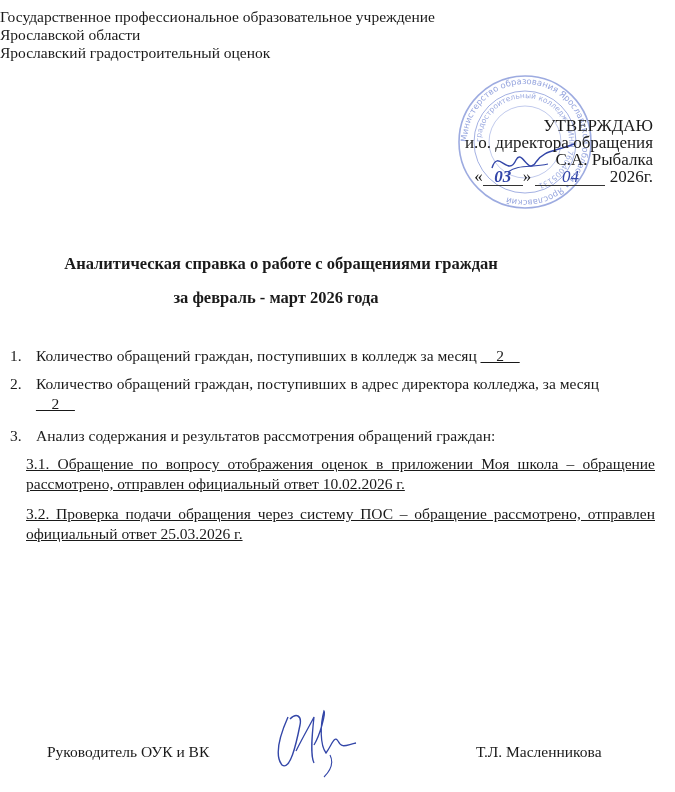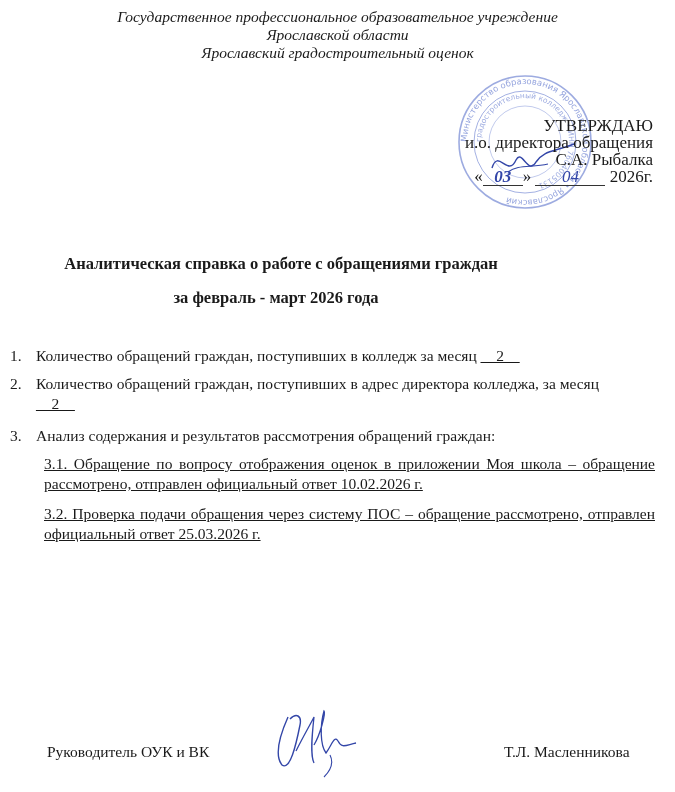"Государственное профессиональное" .header { font-style: italic -> none; text-align: center -> none }
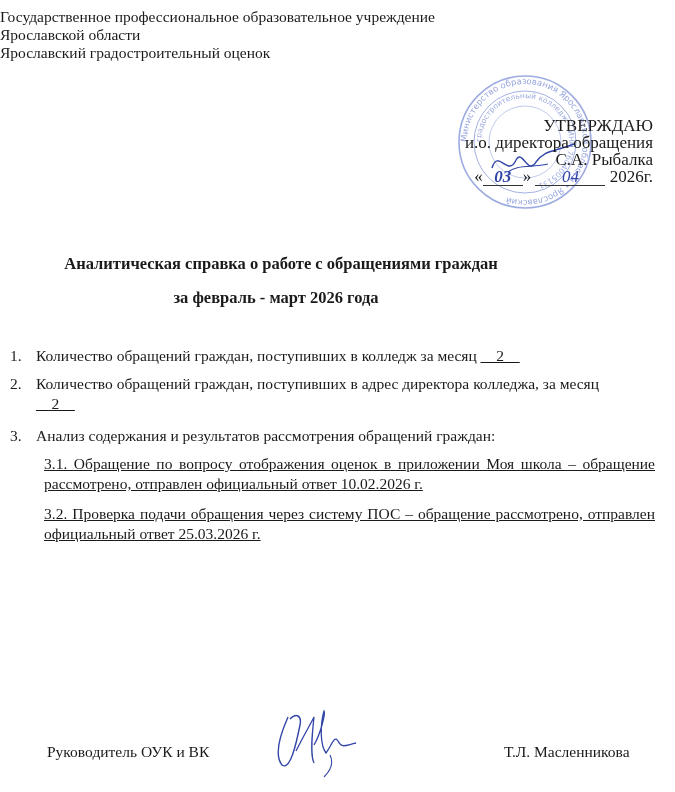"3.1. Обращение по вопросу отображения" .sub { margin-left: 34px -> 16px }
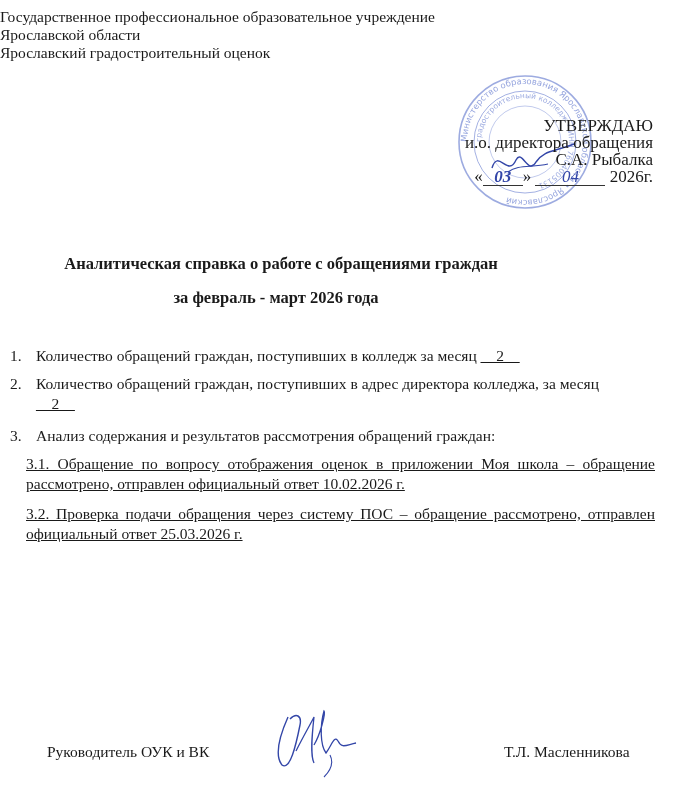"Т.Л. Масленникова" .footer .name { margin-left: 28px -> none }
